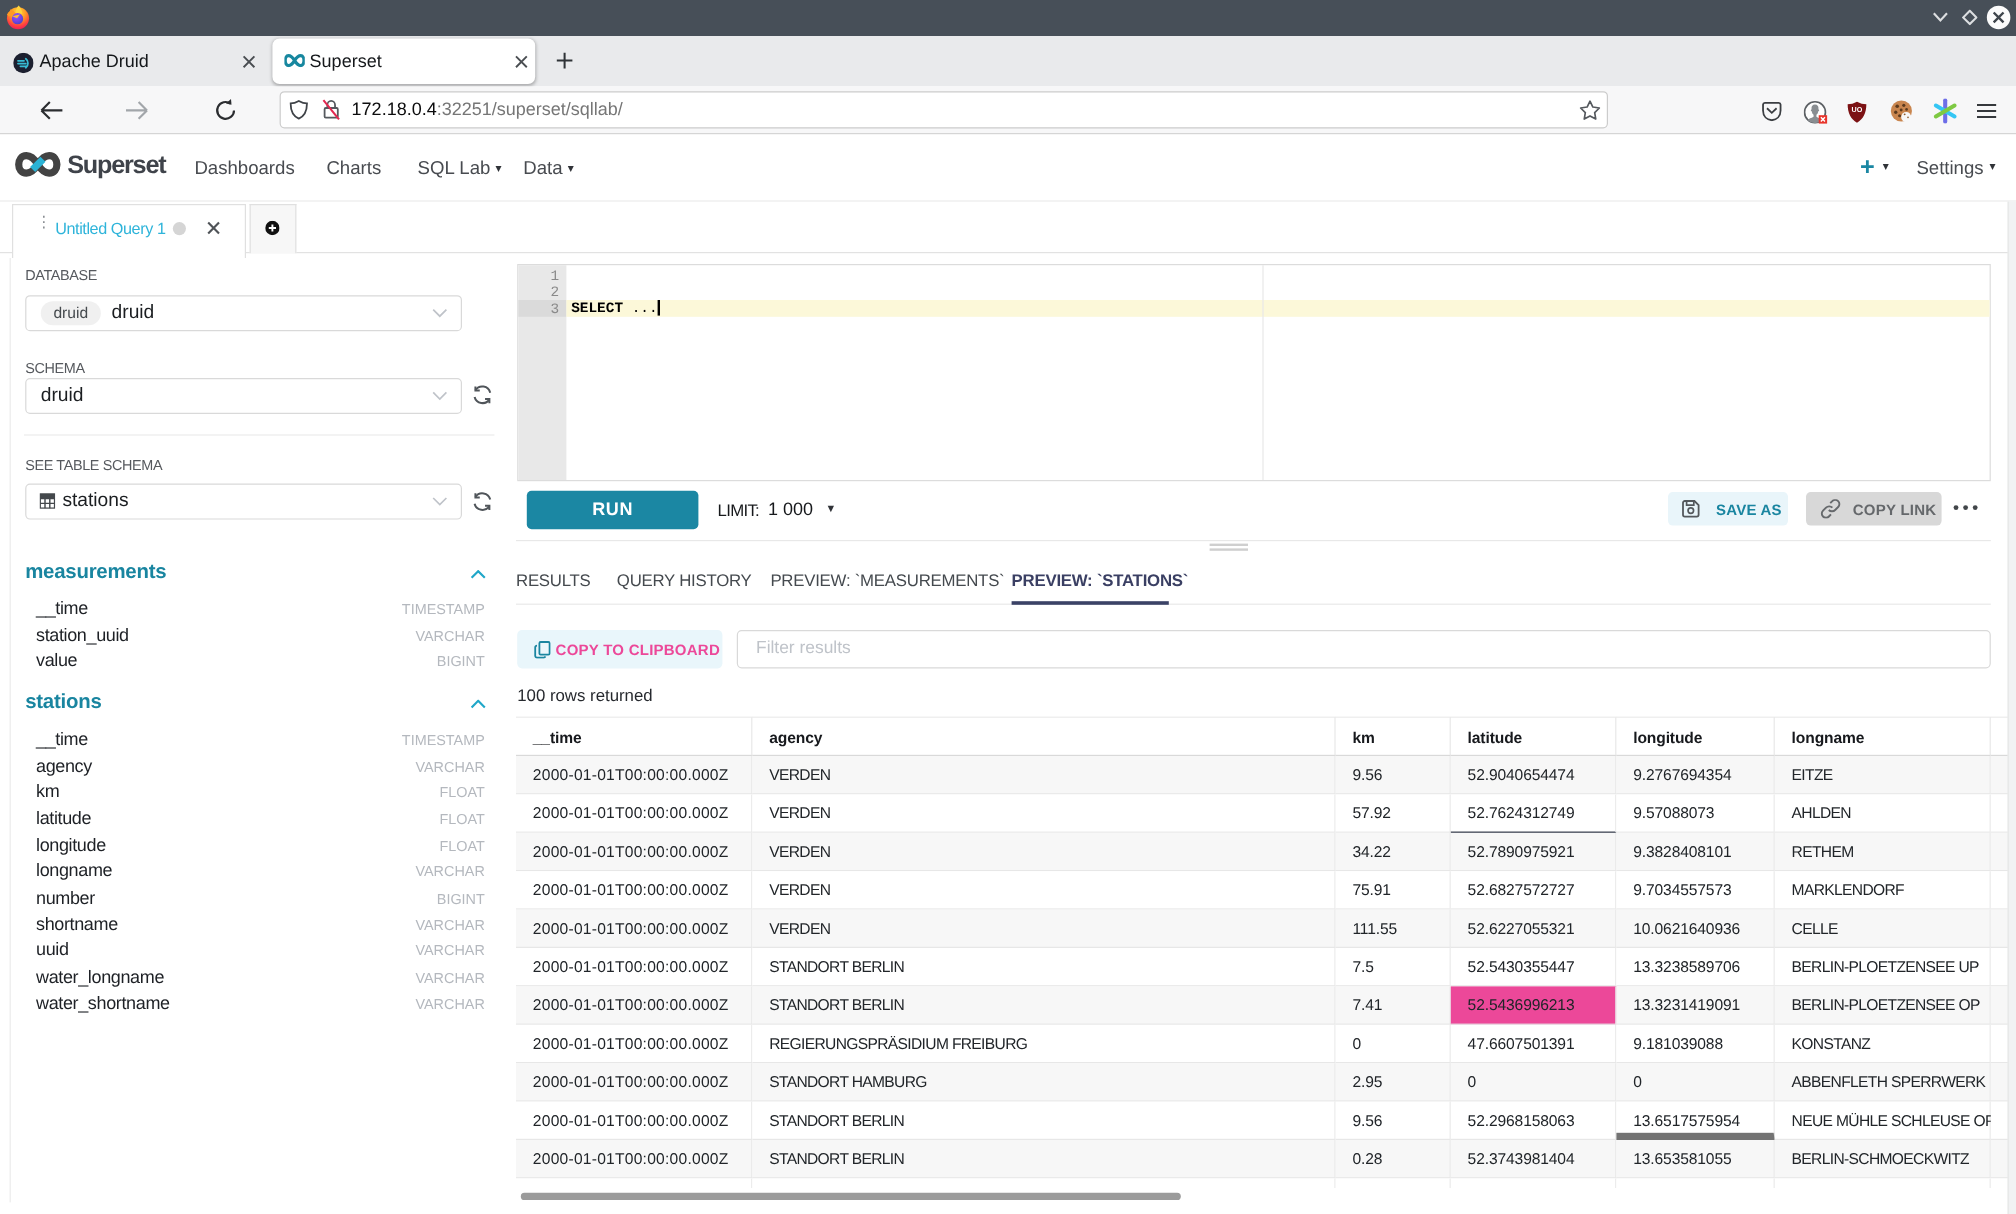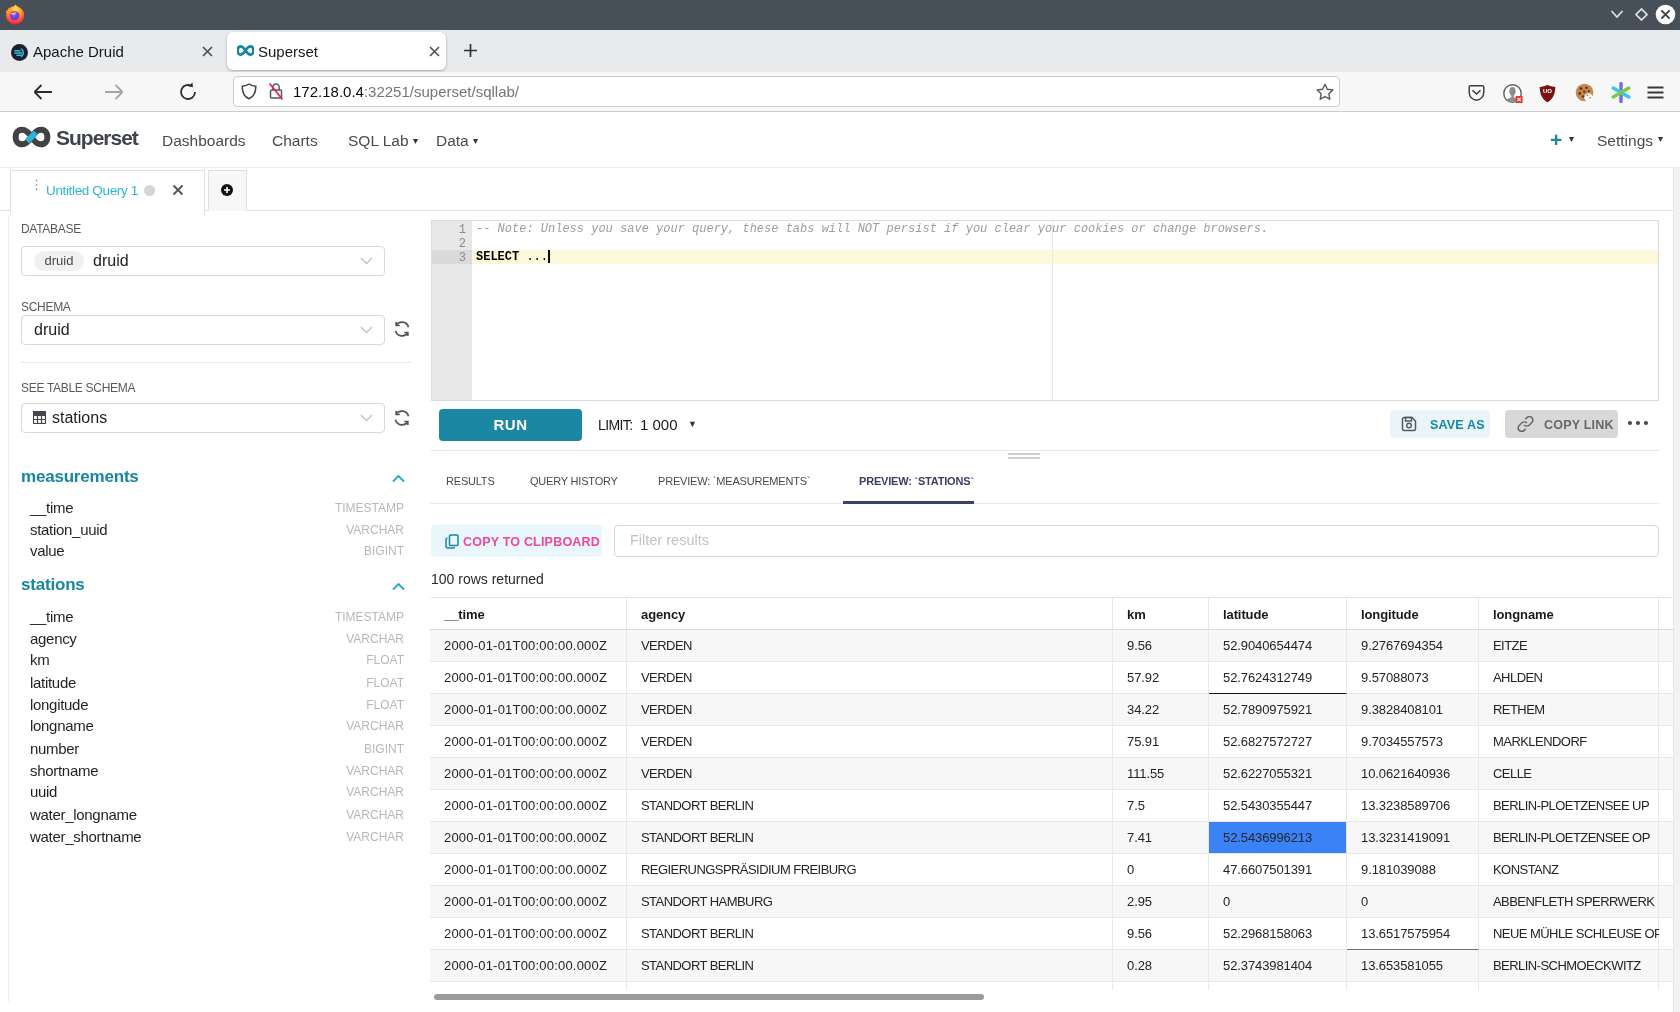"-- Note: Unless you save" div.abs { html: <div>-- Note: Unless you save your query, these tabs will NOT persist if you clear your cookies or change browsers.</div> -> none }
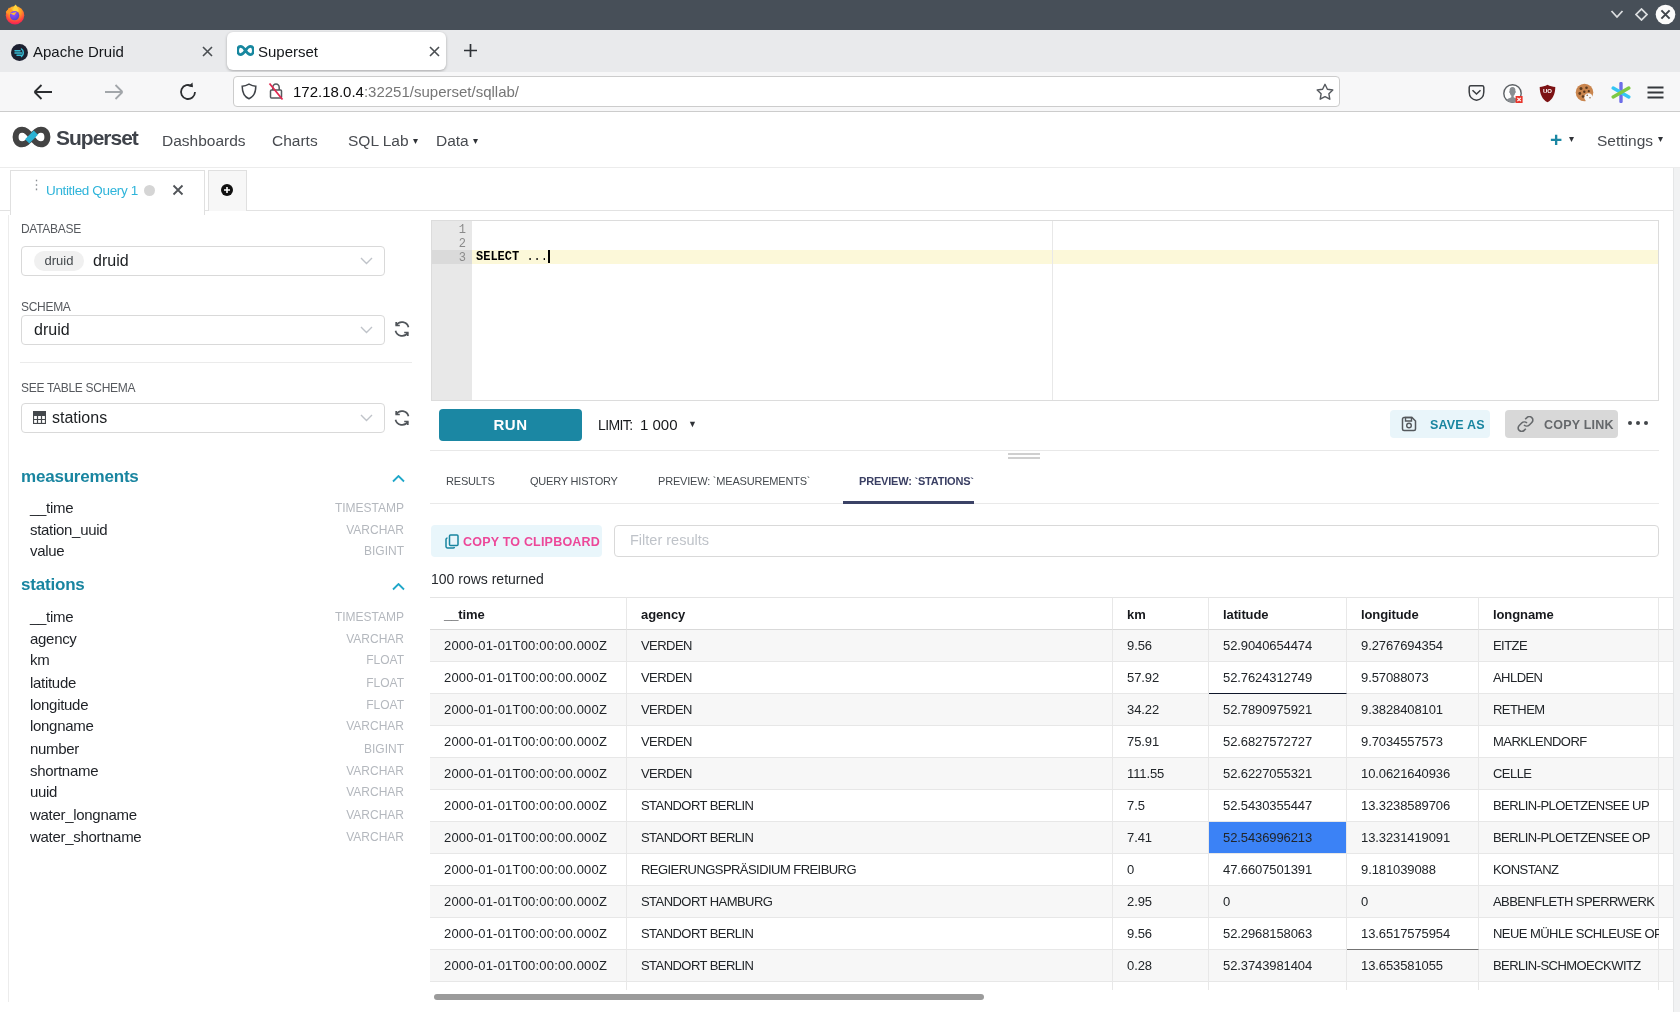"RESULTS" .rtab { font-size: 11px -> 14px; margin-left: 16px -> none }
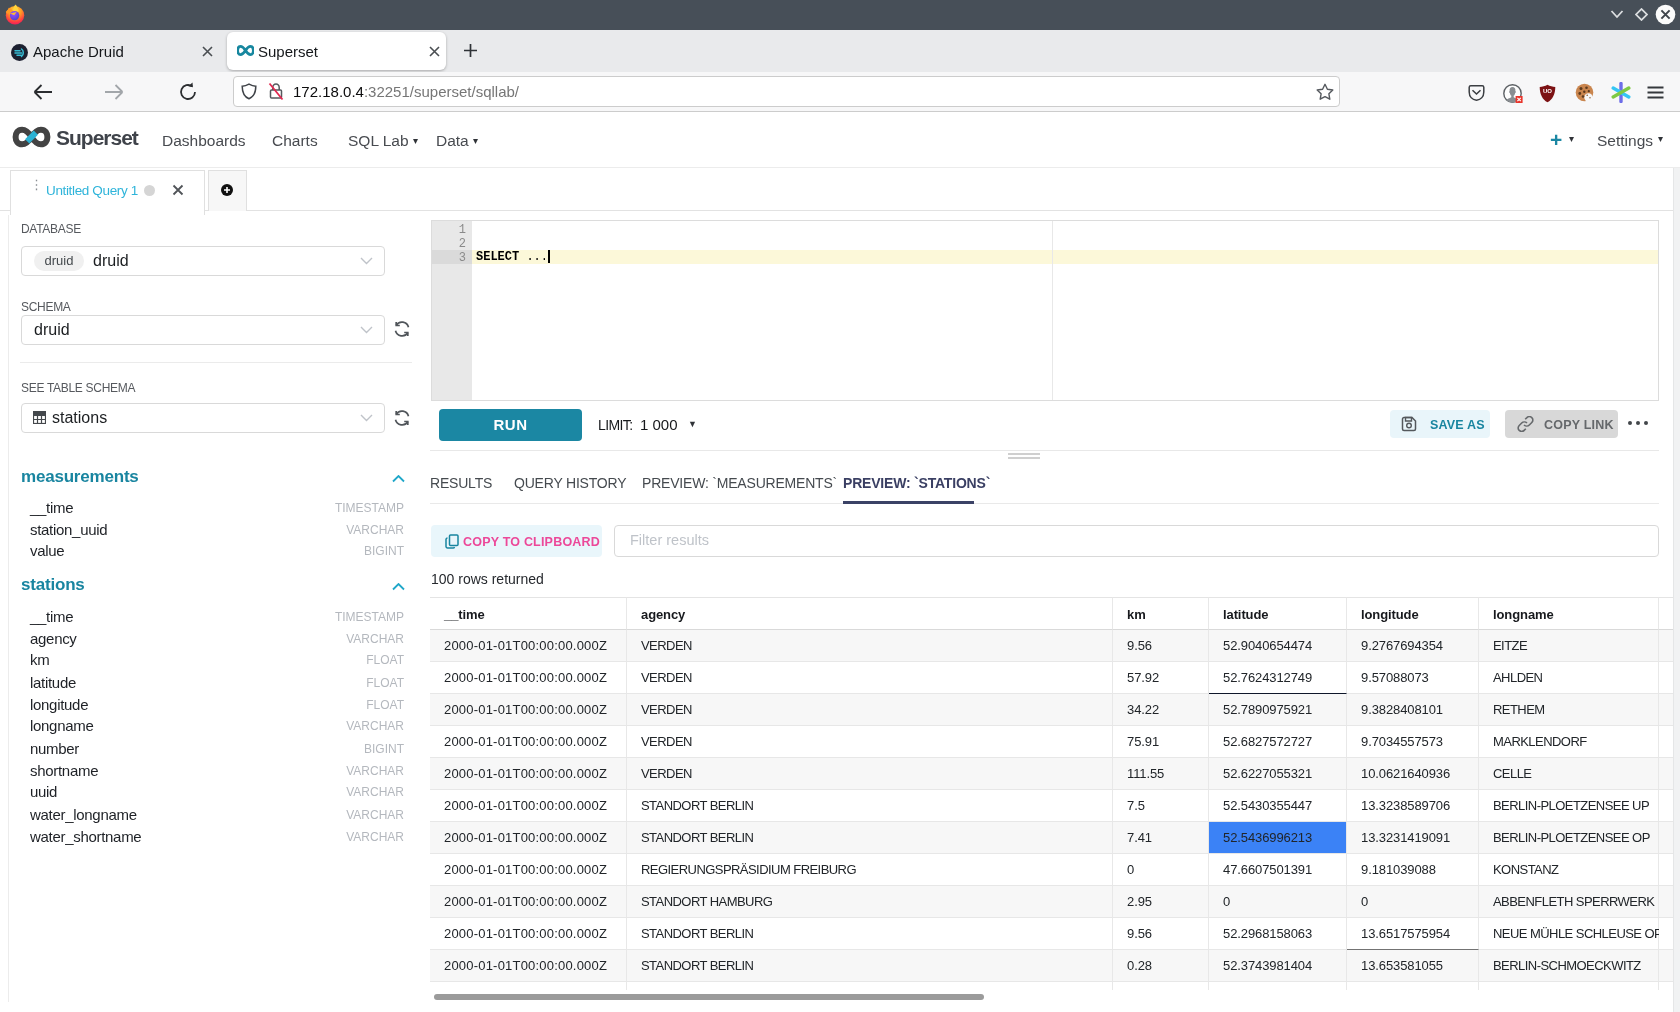"52.5436996213" div.cell { background: #3b82f6 -> #ec4899 }
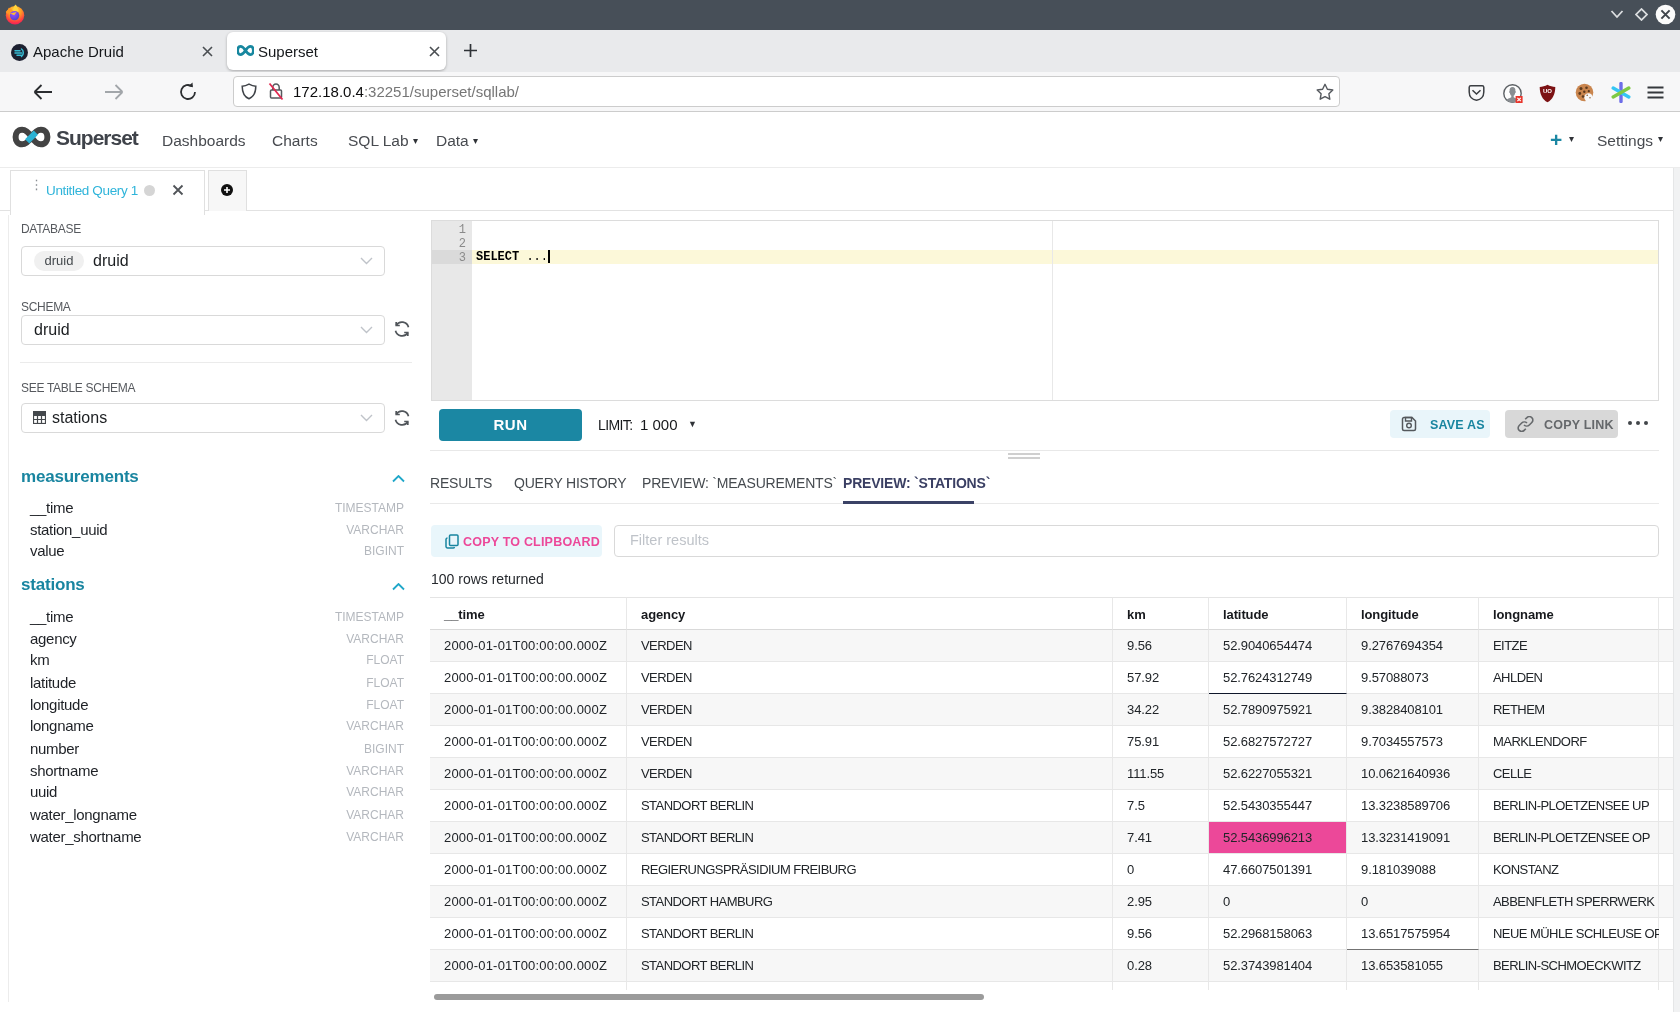"13.6517575954" div.cell { border-bottom: 1px solid #737373 -> 6px solid #737373 }
